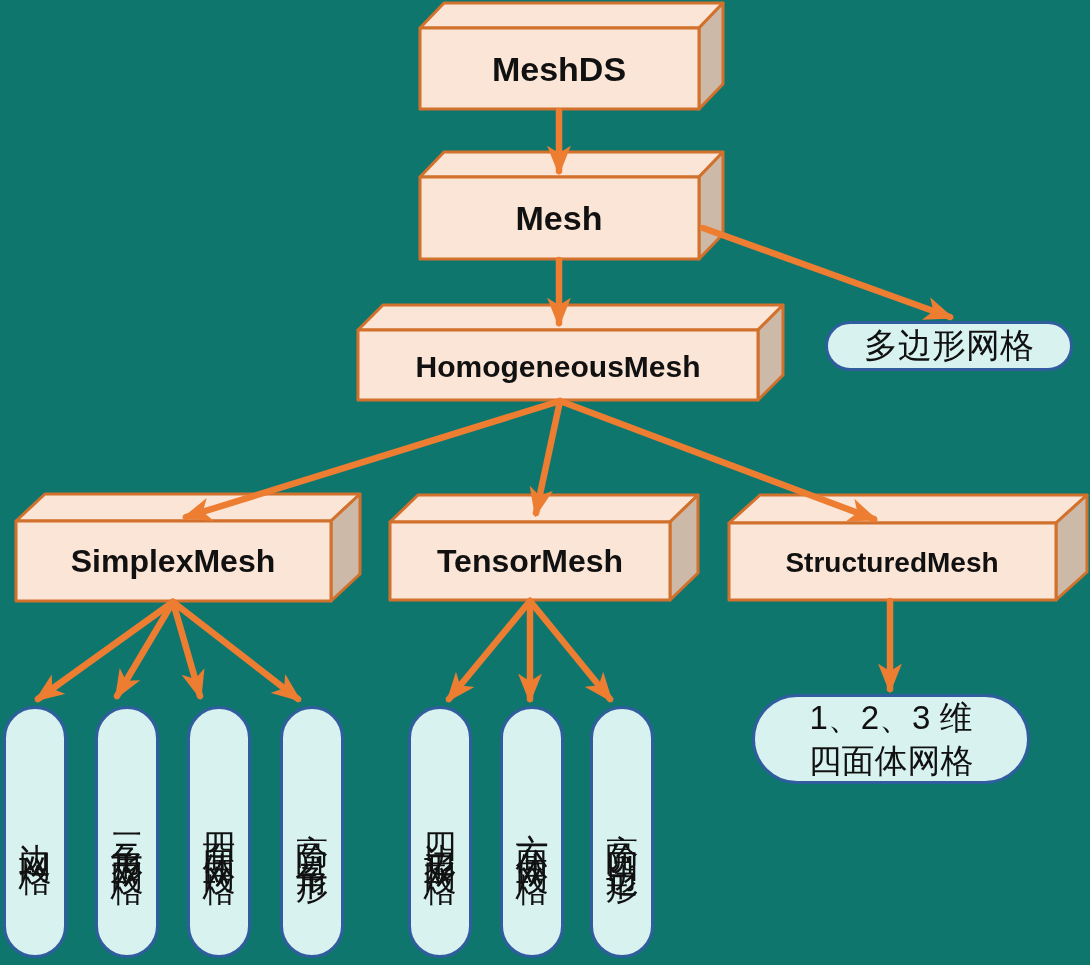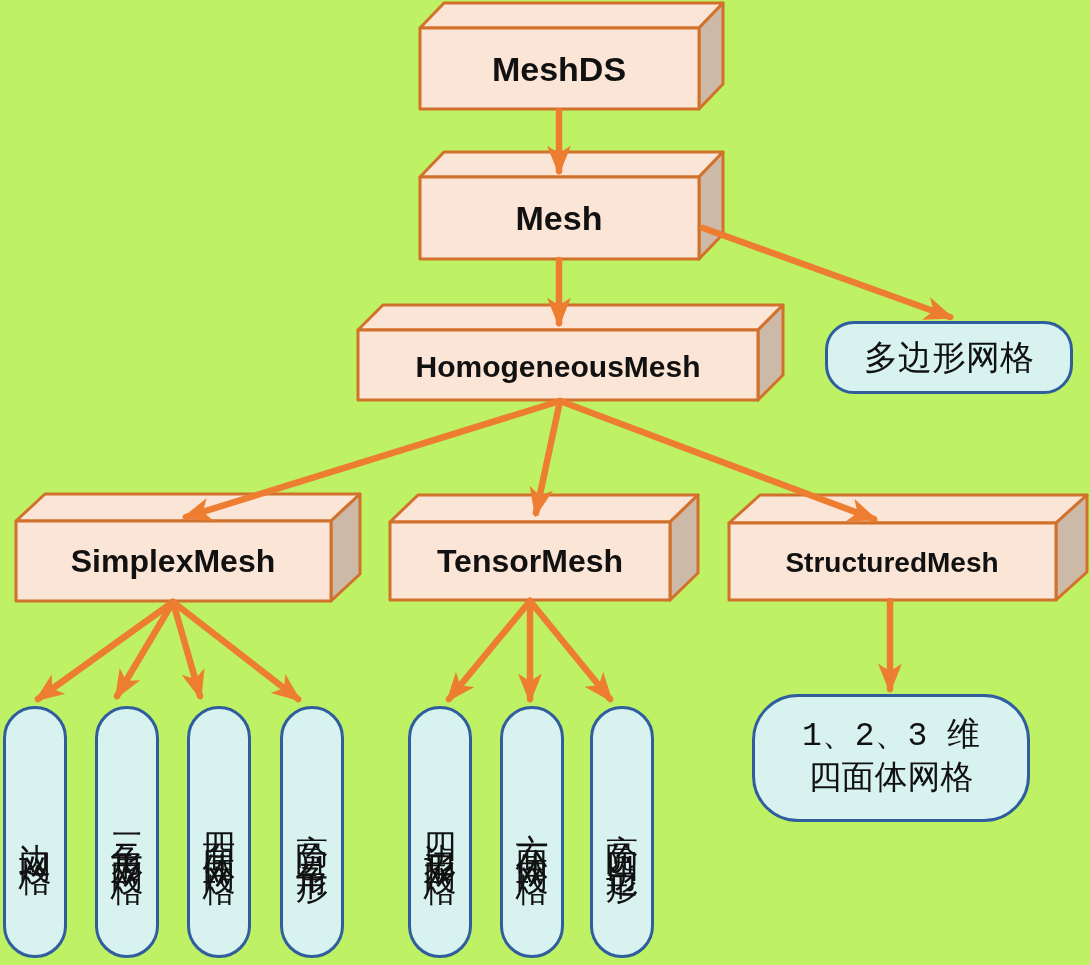"MeshDS" .stage { background: #bef264 -> #0f766e }
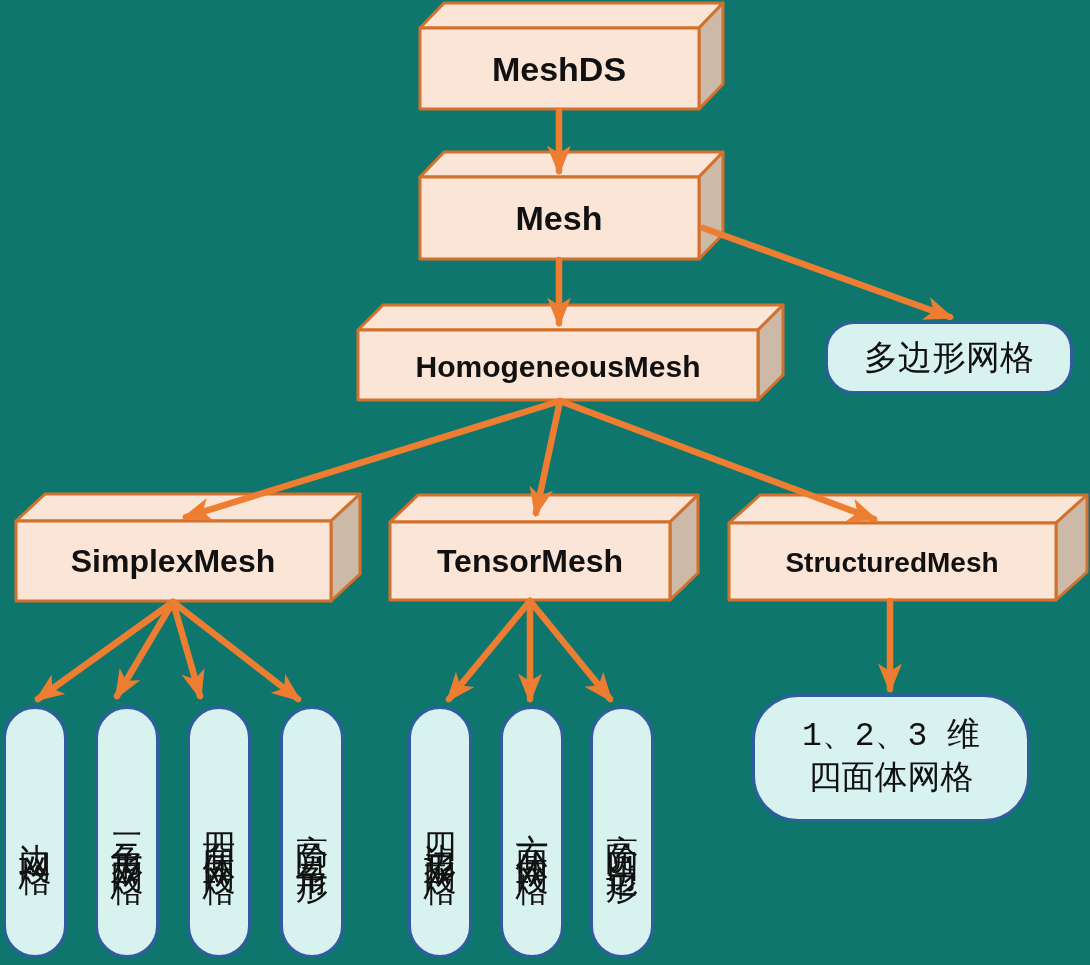"多边形网格" .pill-h1 { height: 73px -> 50px }
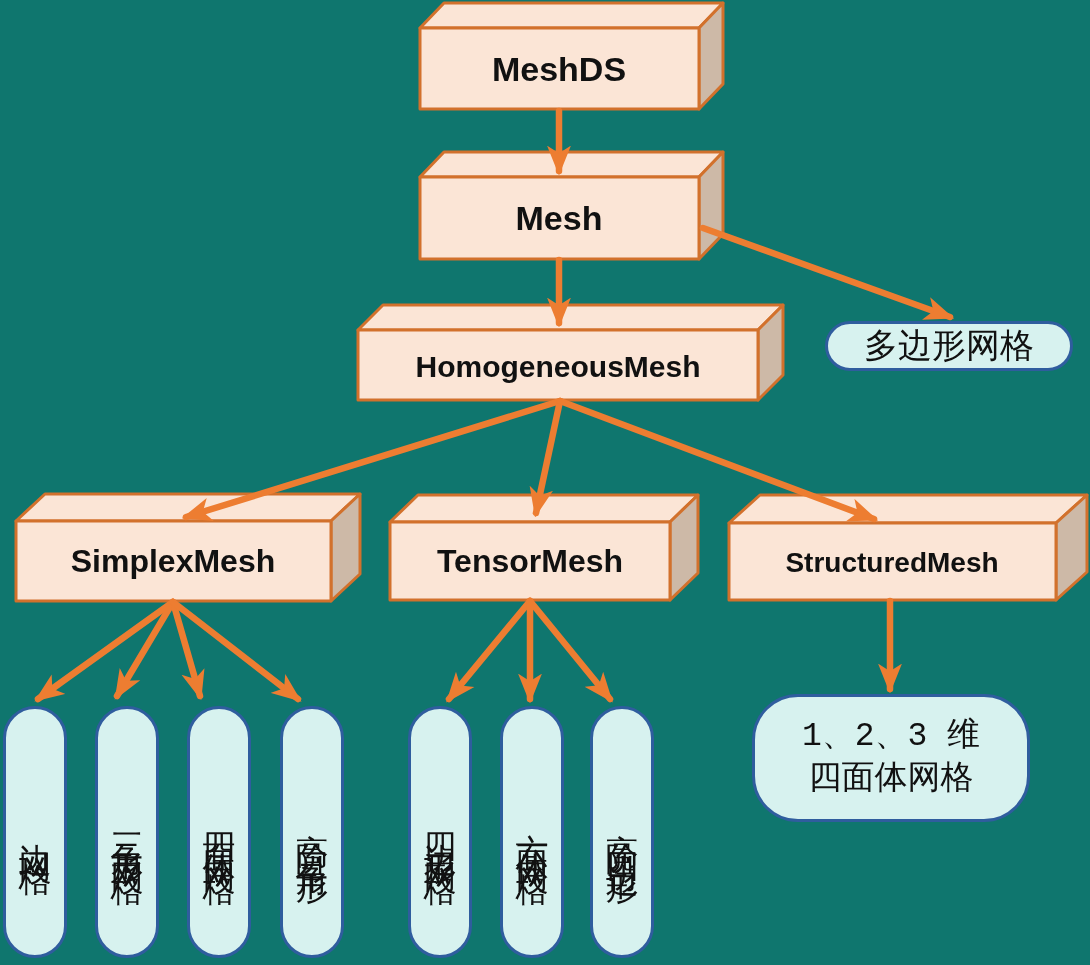"1、2、3 维" .pill-h2 { font-family: Liberation Mono, monospace -> none; height: 128px -> 90px }
